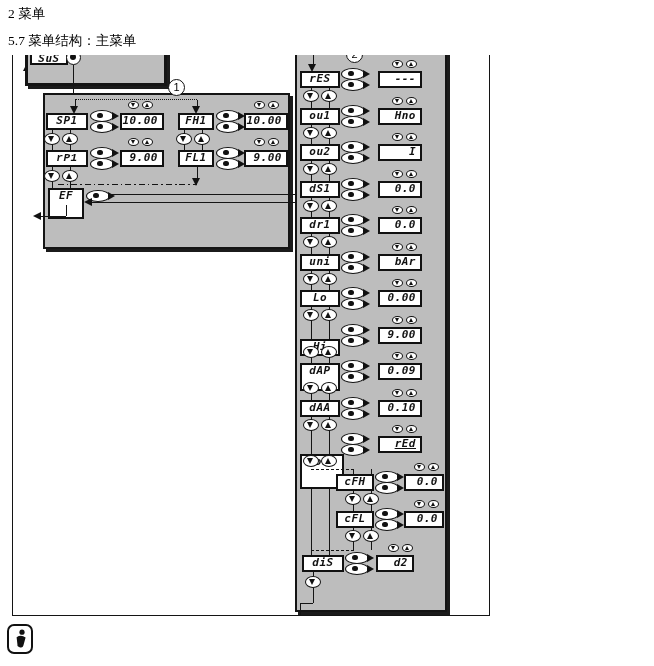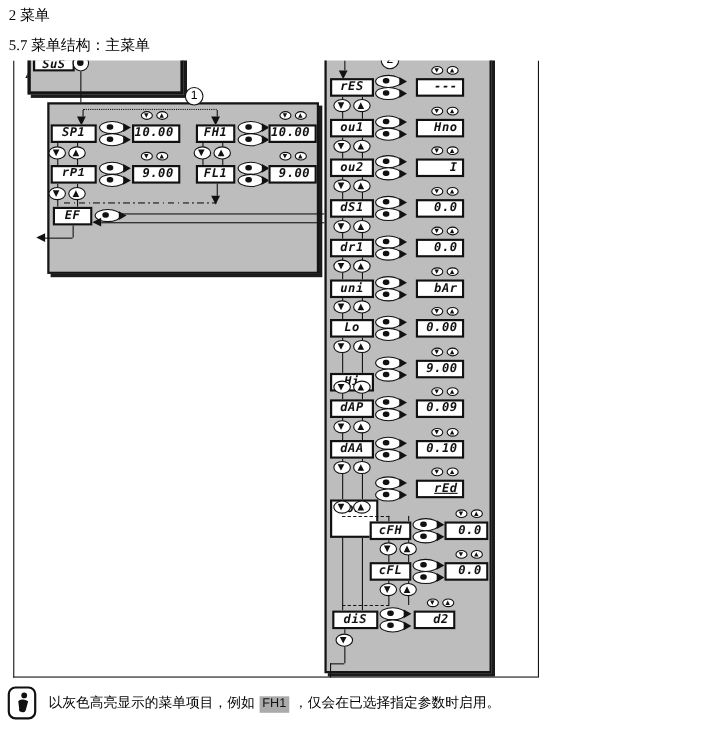"EF" div.lcd { height: 17px -> 31px }
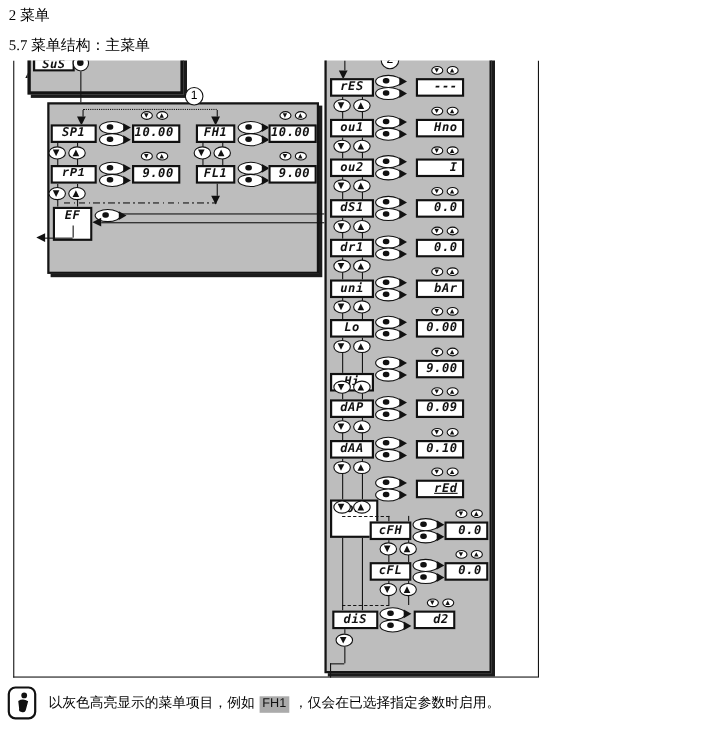"dAP" div.lcd { height: 17px -> 28px }
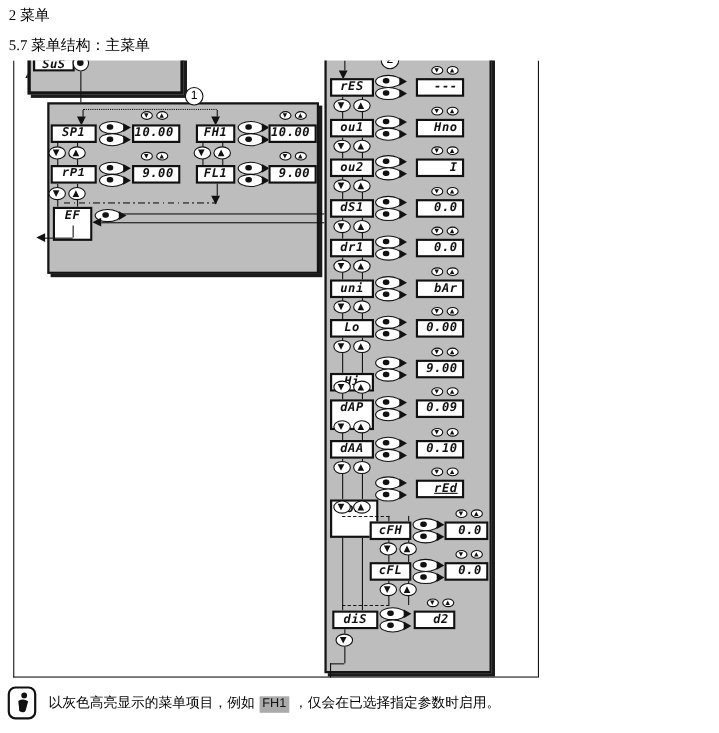"以灰色高亮显示的菜单项目，例如 FH1 ，仅会在已选择指定参数时启用。" div.note-text { html: <div><span>以灰色高亮显示的菜单项目，例如</span><span>FH1</span><span>，仅会在已选择指定参数时启用。</span></div> -> none }
